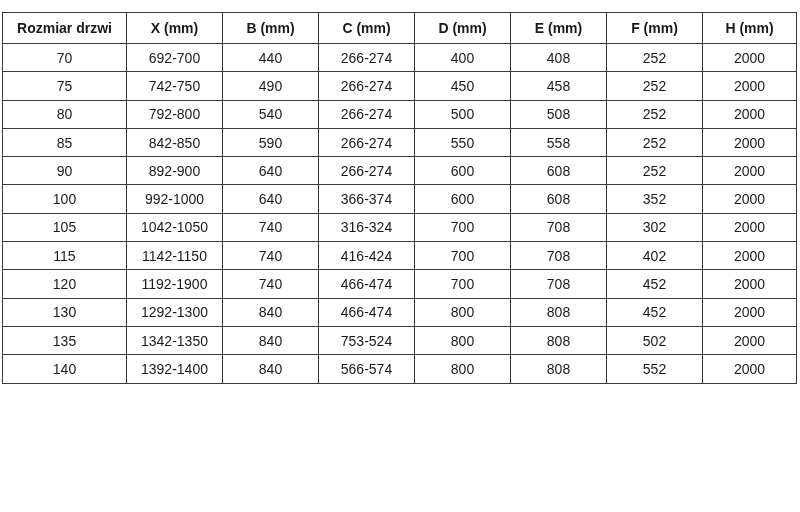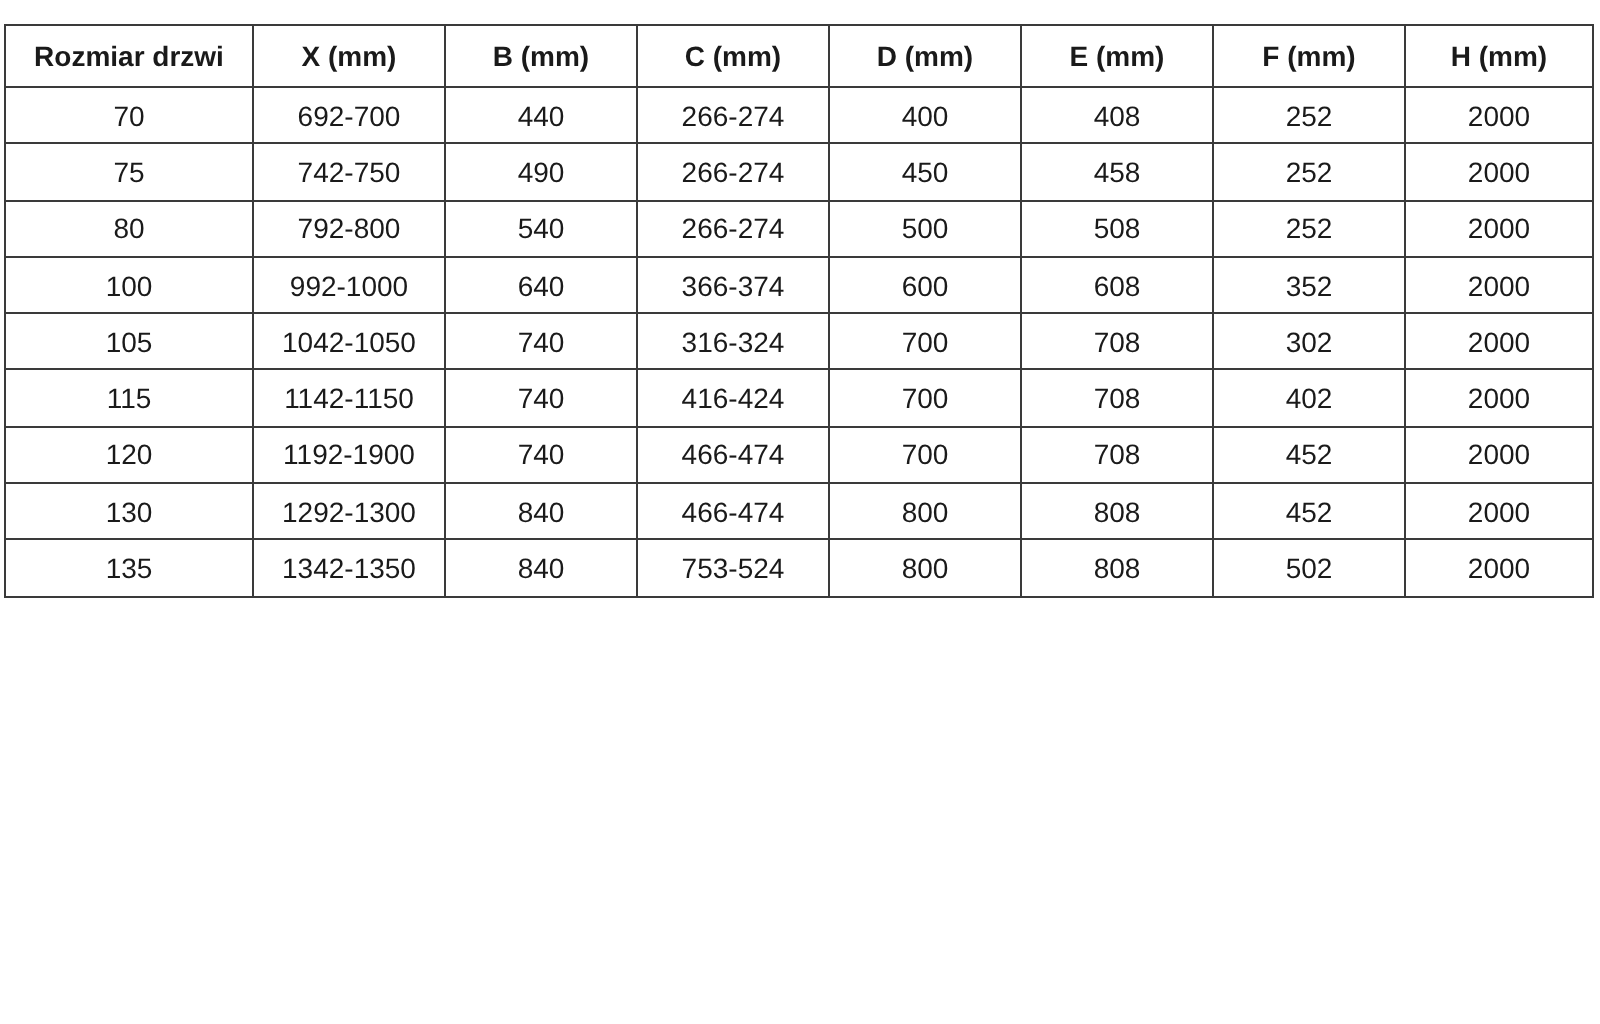"85" tr { html: none -> <tr> <td>85</td> <td>842-850</td> <td>590</td> <td>266-274</td> <td>550</td> <td>558</td> <td>252</td> <td>2000</td> </tr> }
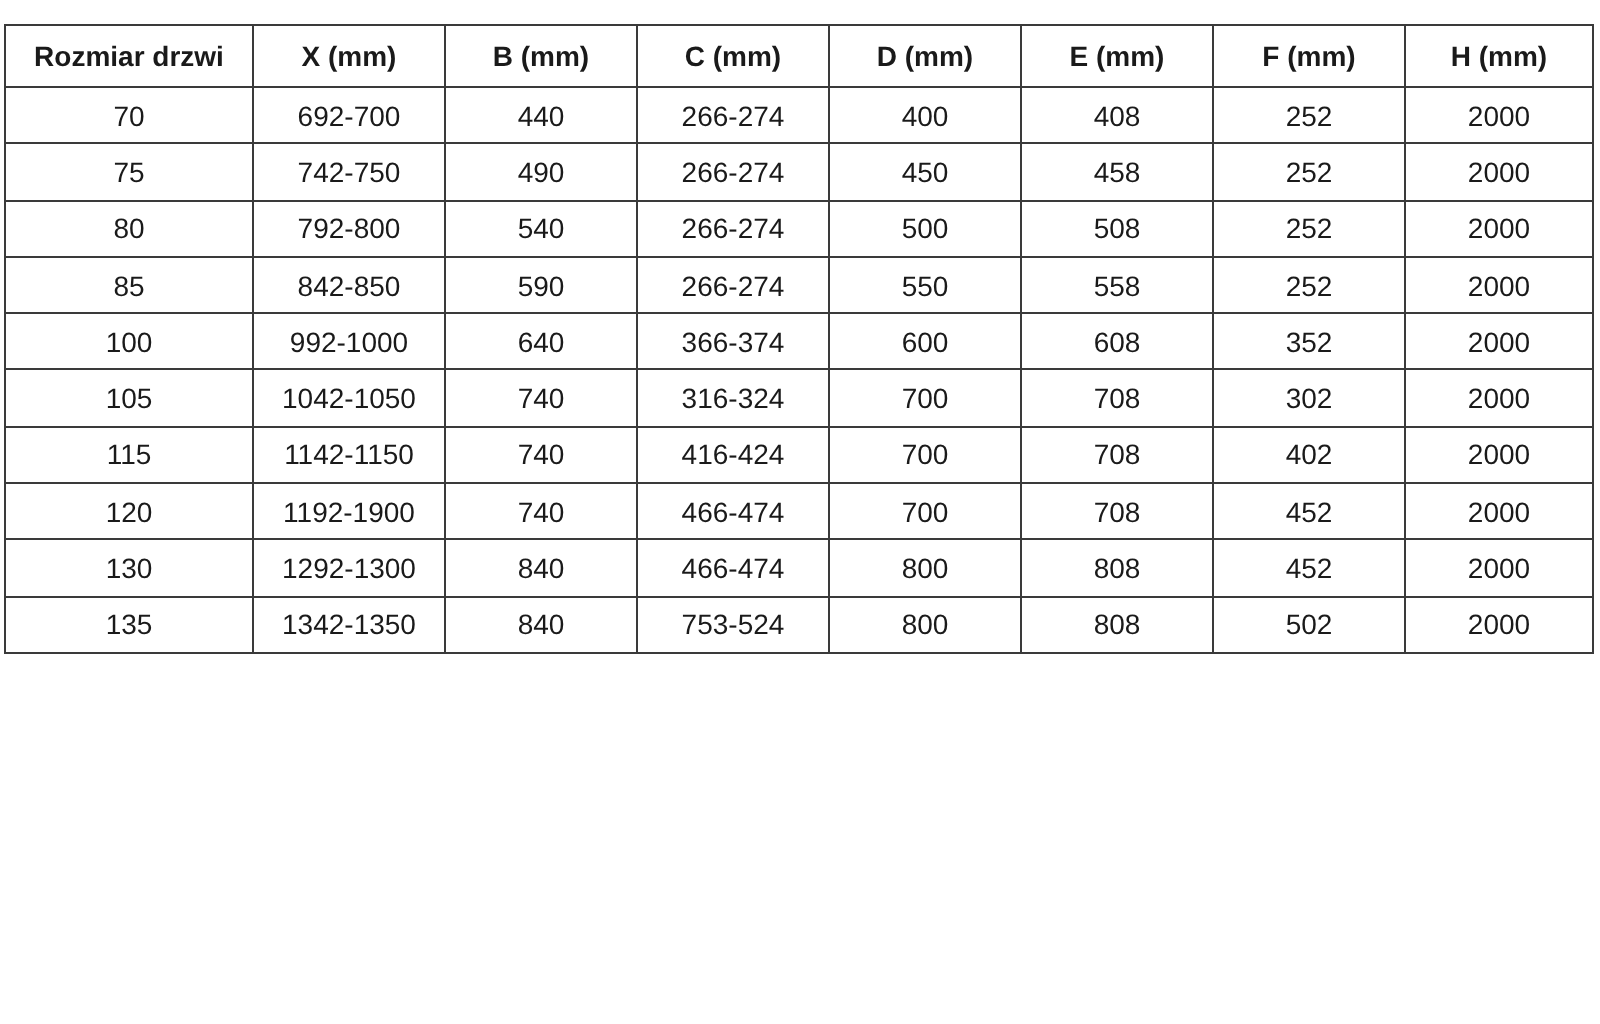"90" tr { html: none -> <tr> <td>90</td> <td>892-900</td> <td>640</td> <td>266-274</td> <td>600</td> <td>608</td> <td>252</td> <td>2000</td> </tr> }
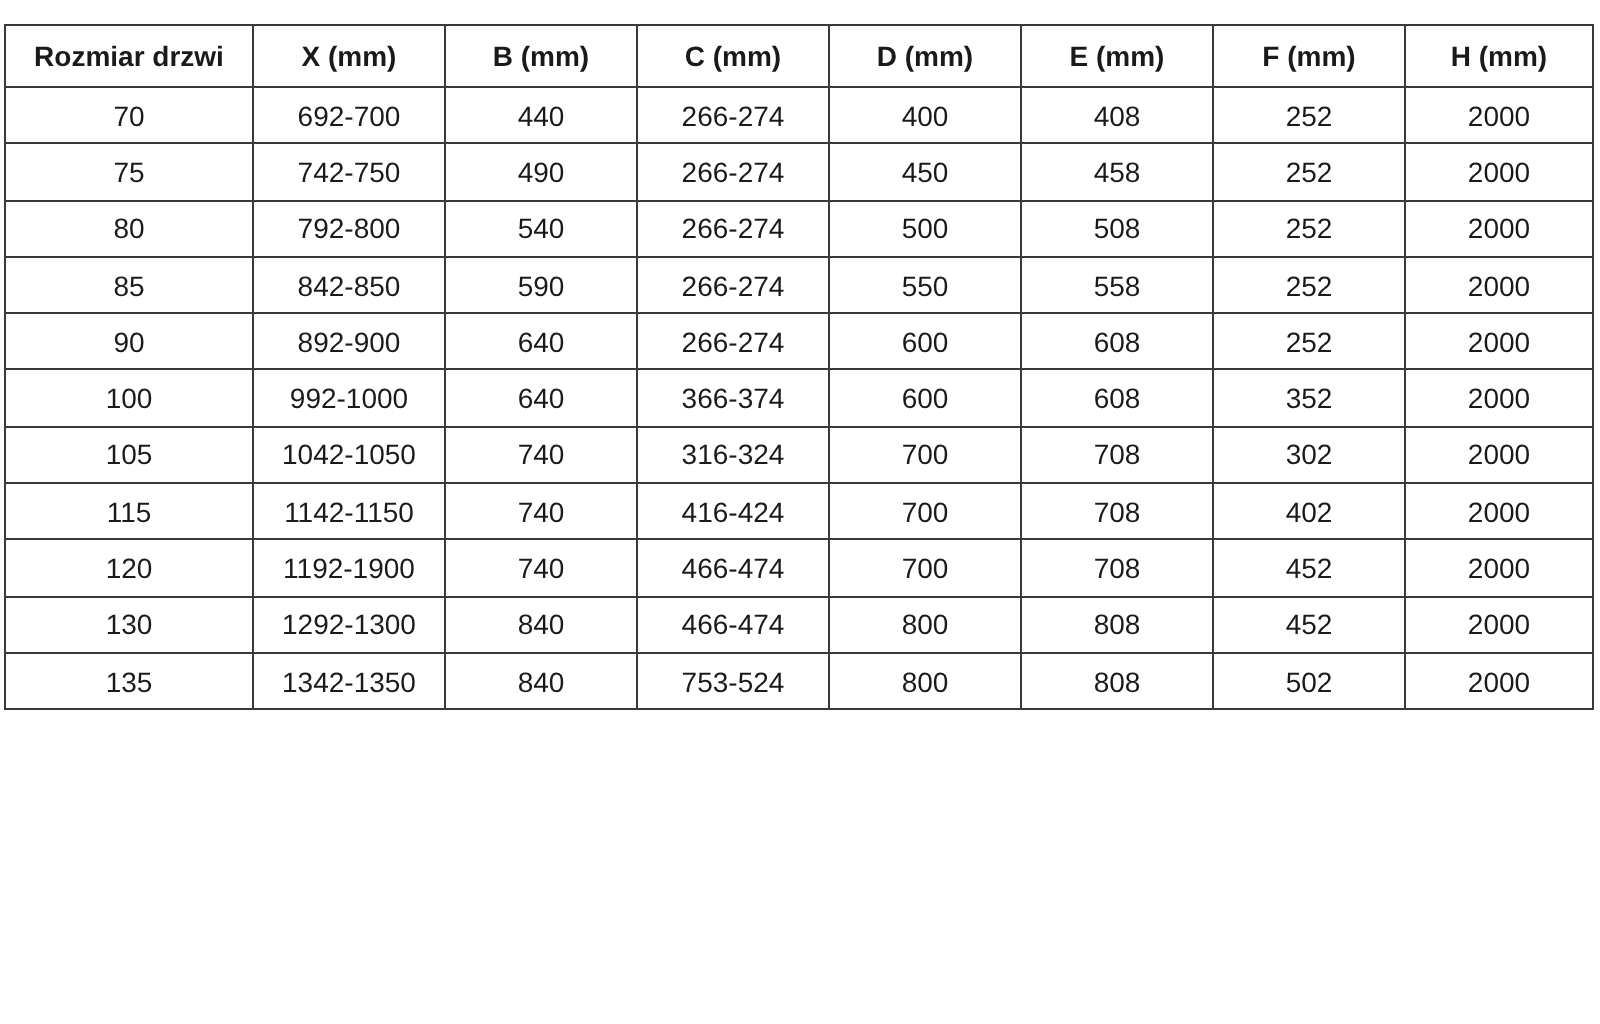"140" tr { html: none -> <tr> <td>140</td> <td>1392-1400</td> <td>840</td> <td>566-574</td> <td>800</td> <td>808</td> <td>552</td> <td>2000</td> </tr> }
